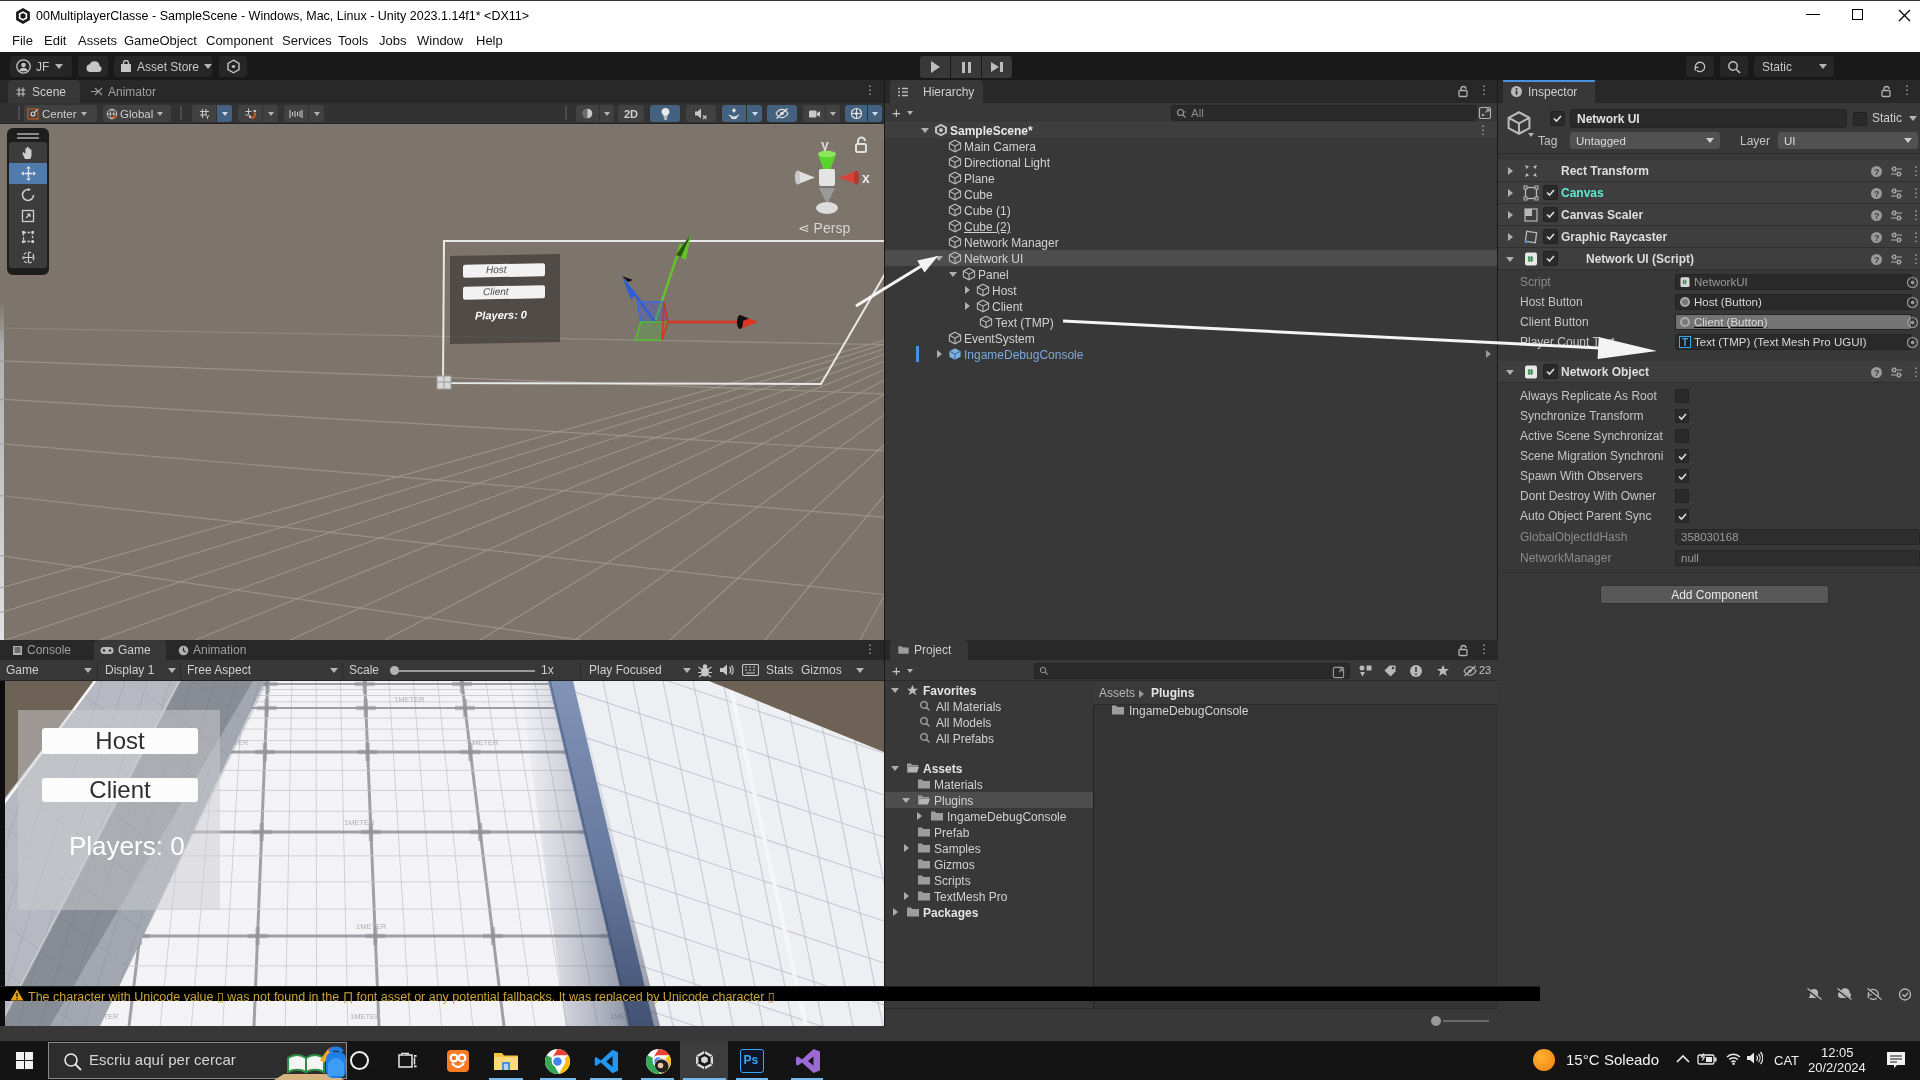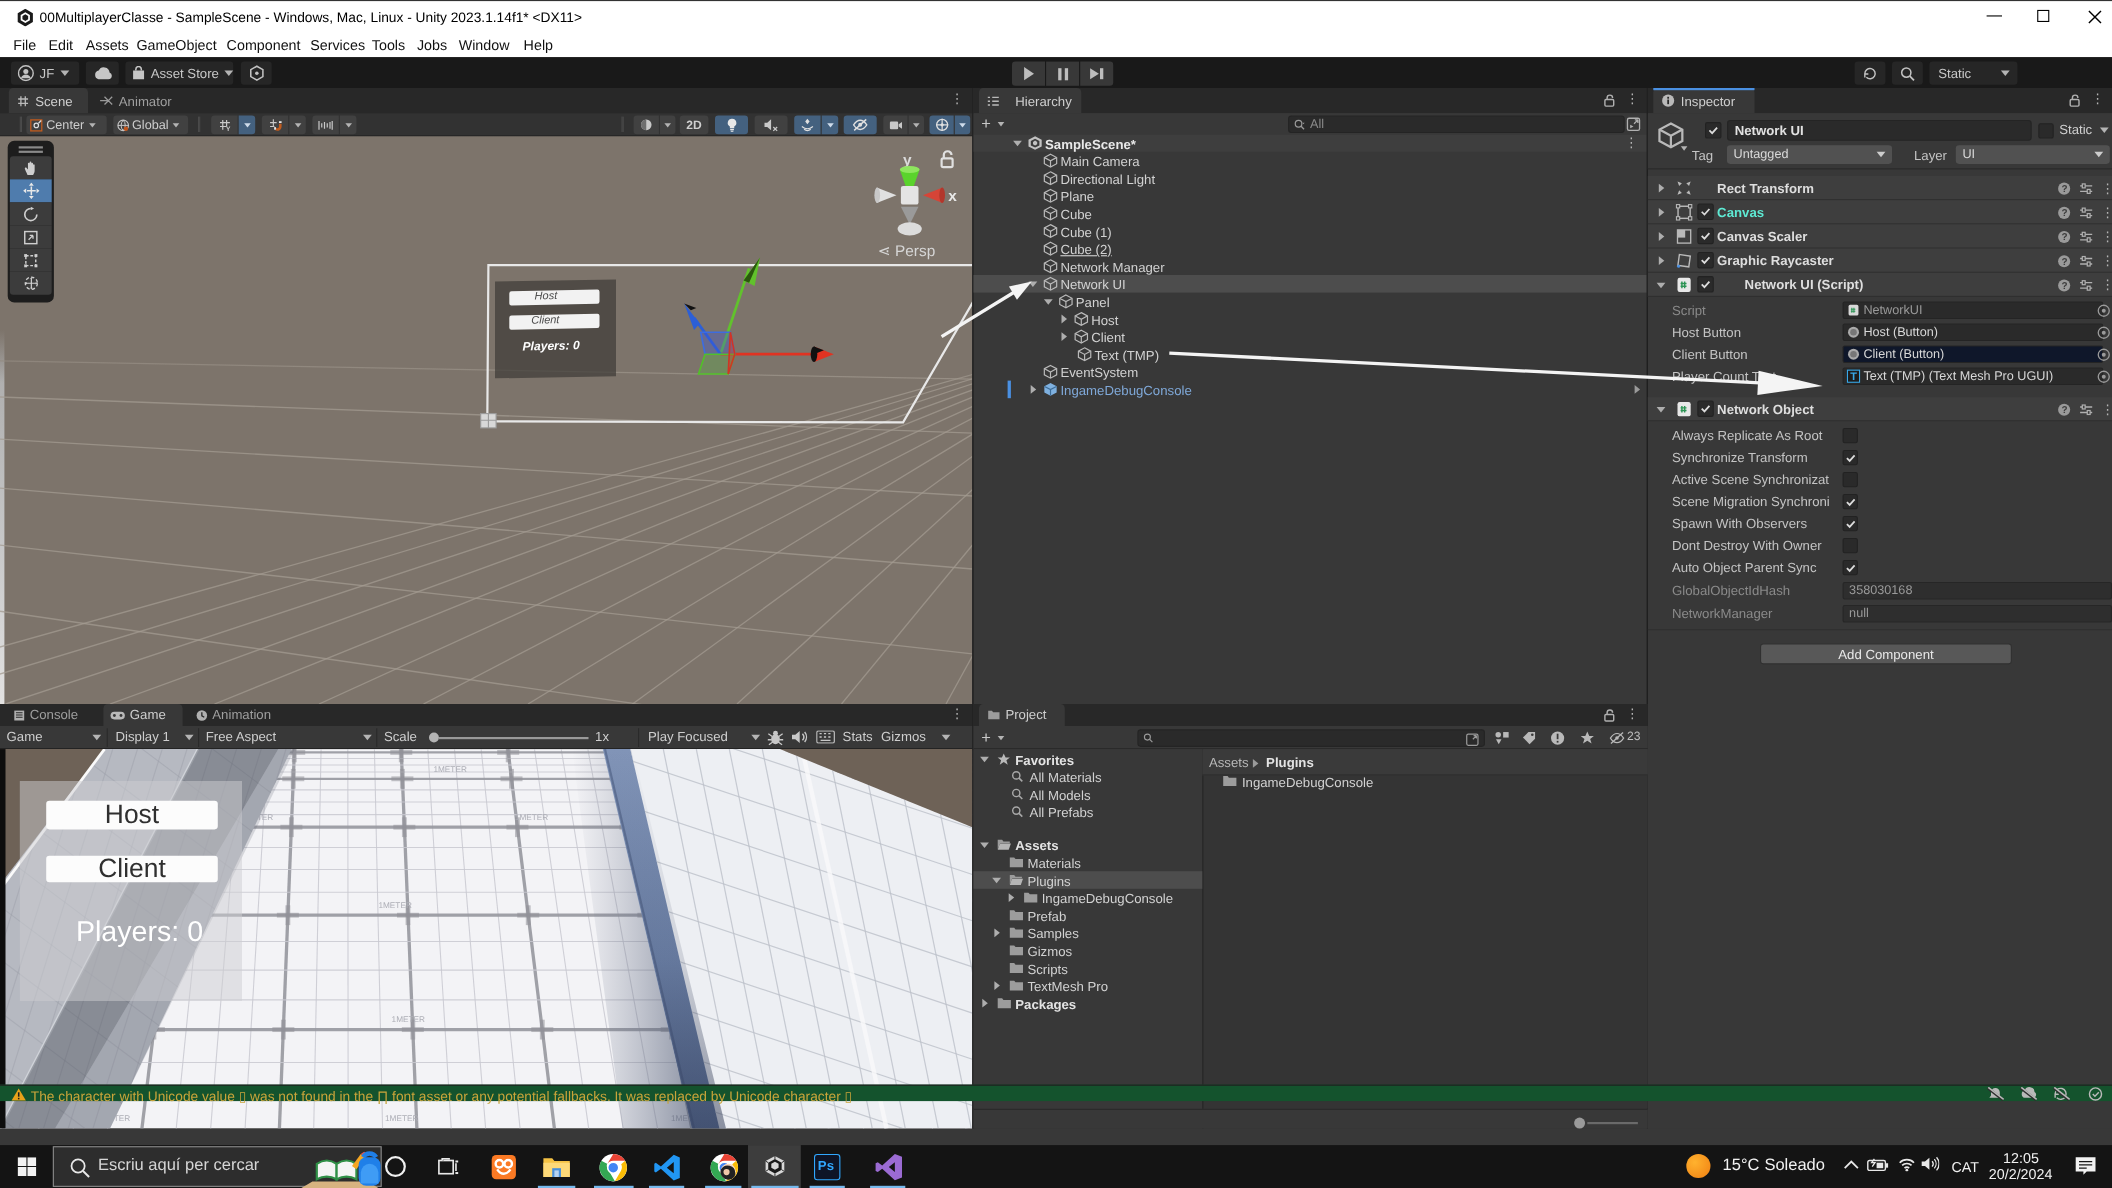"Client (Button)" div.abs { background: #0f172a -> #737373; text-decoration: none -> underline }
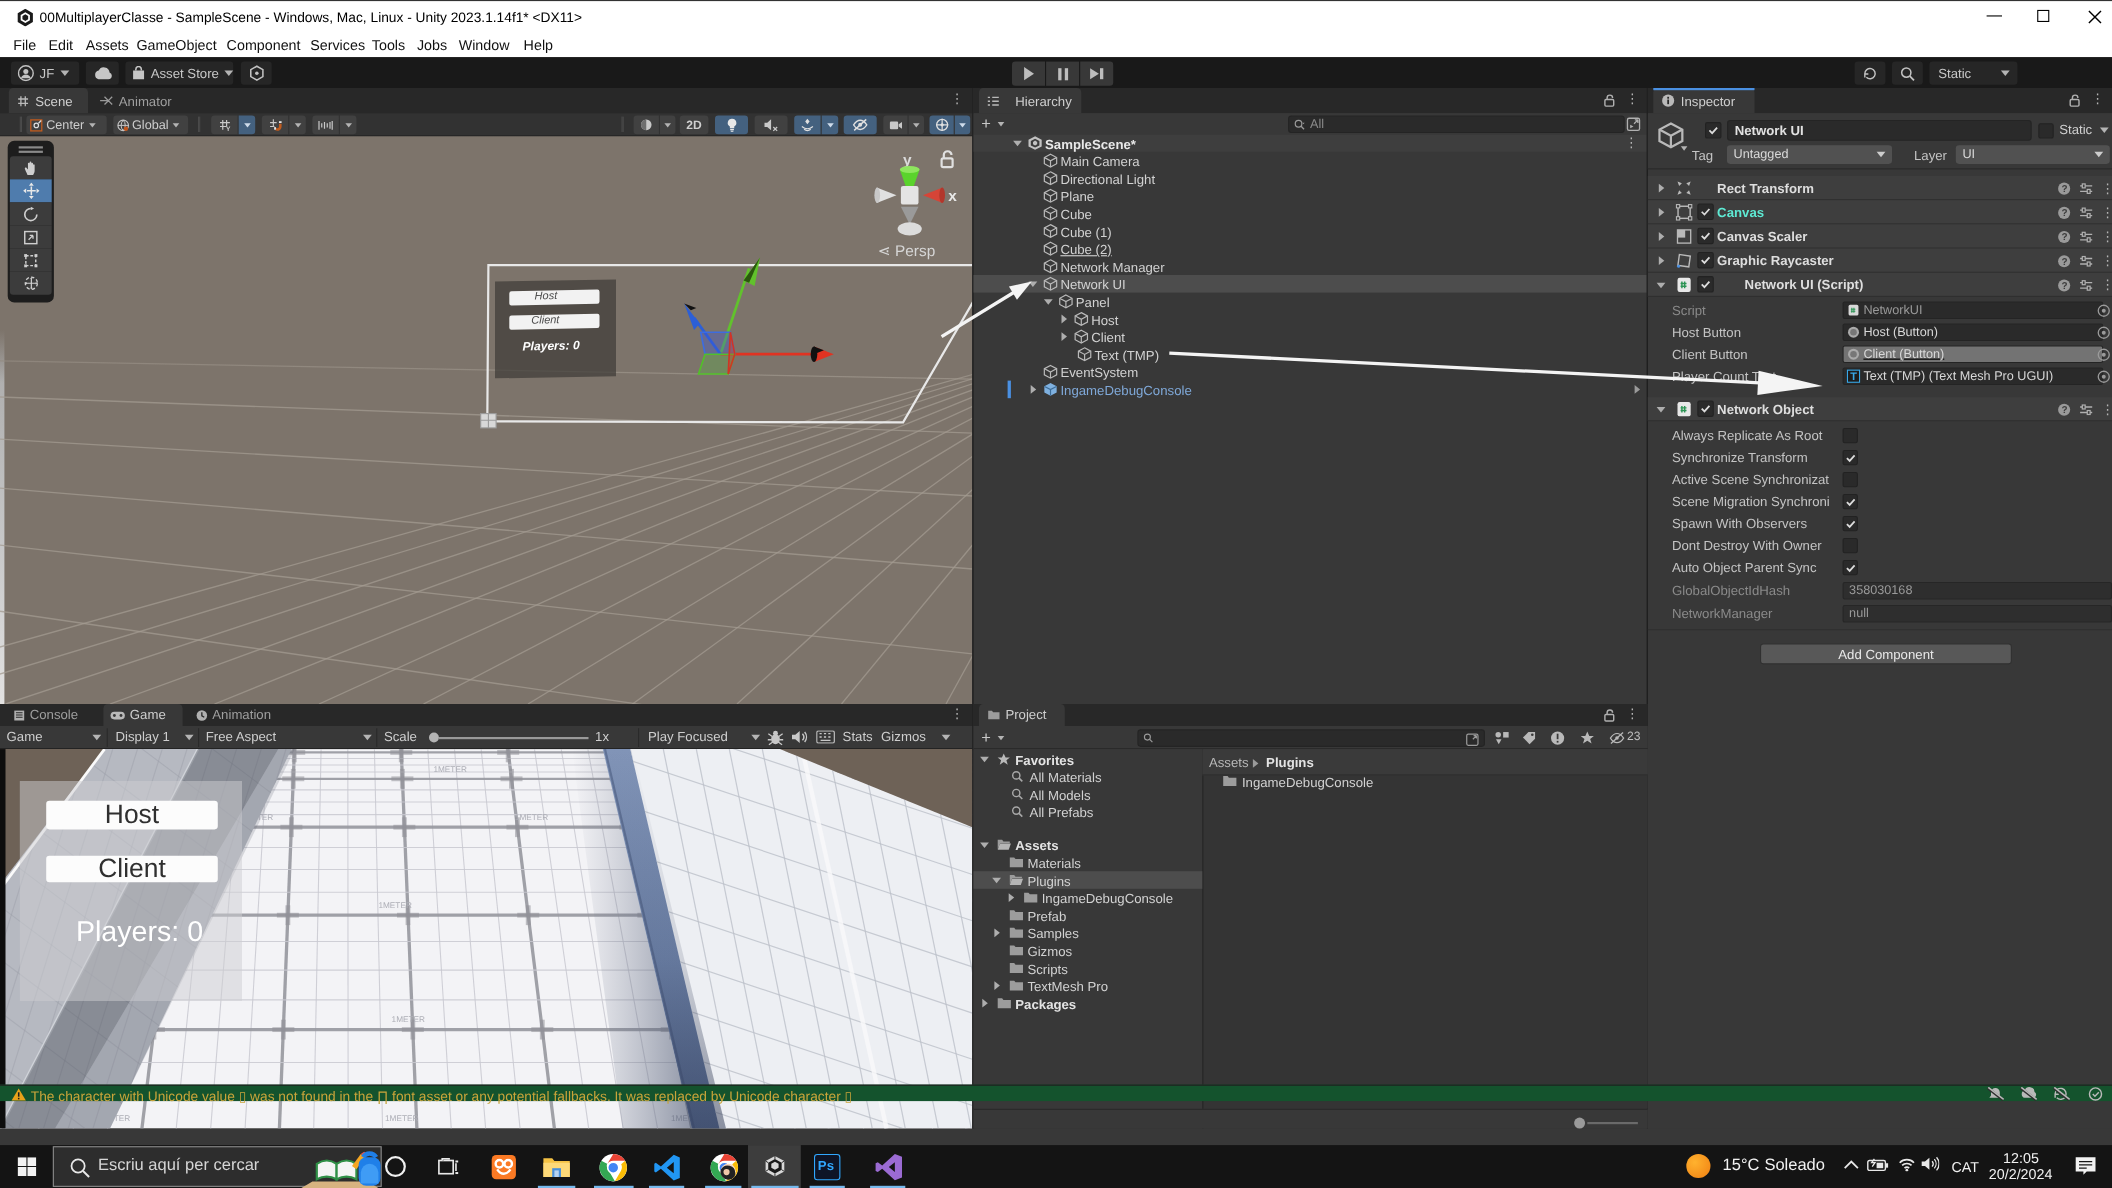"The character with Unicode value" div.abs { background: #14532d -> #000000; width: 1920px -> 1540px }
